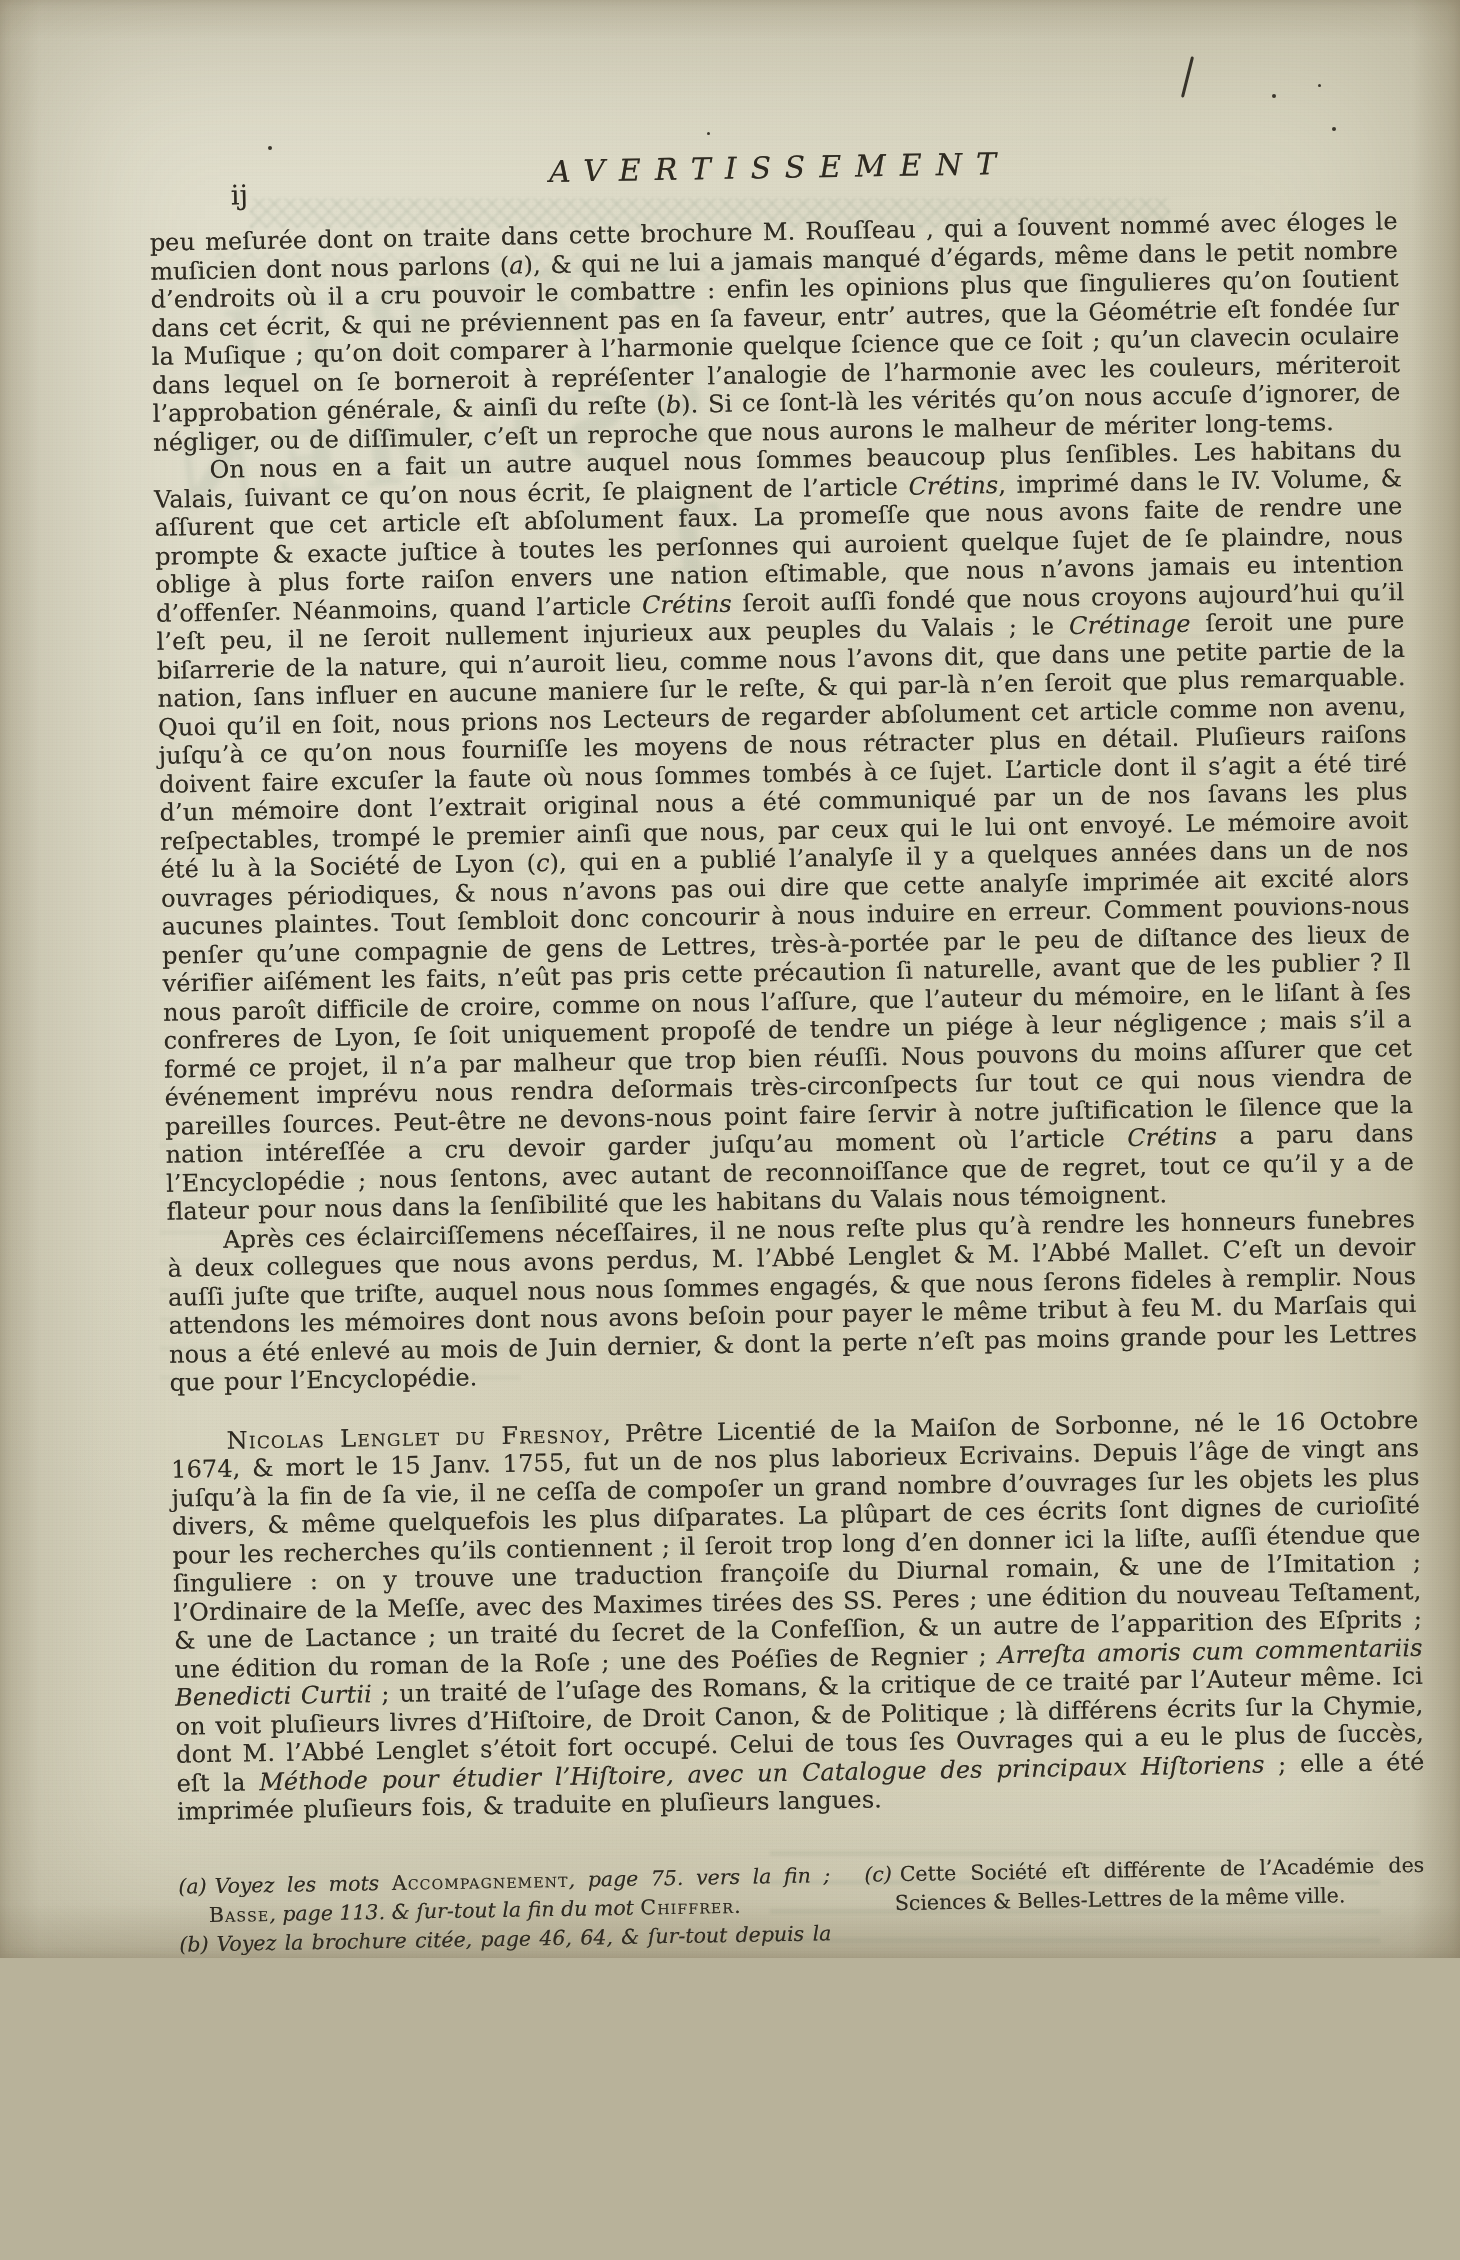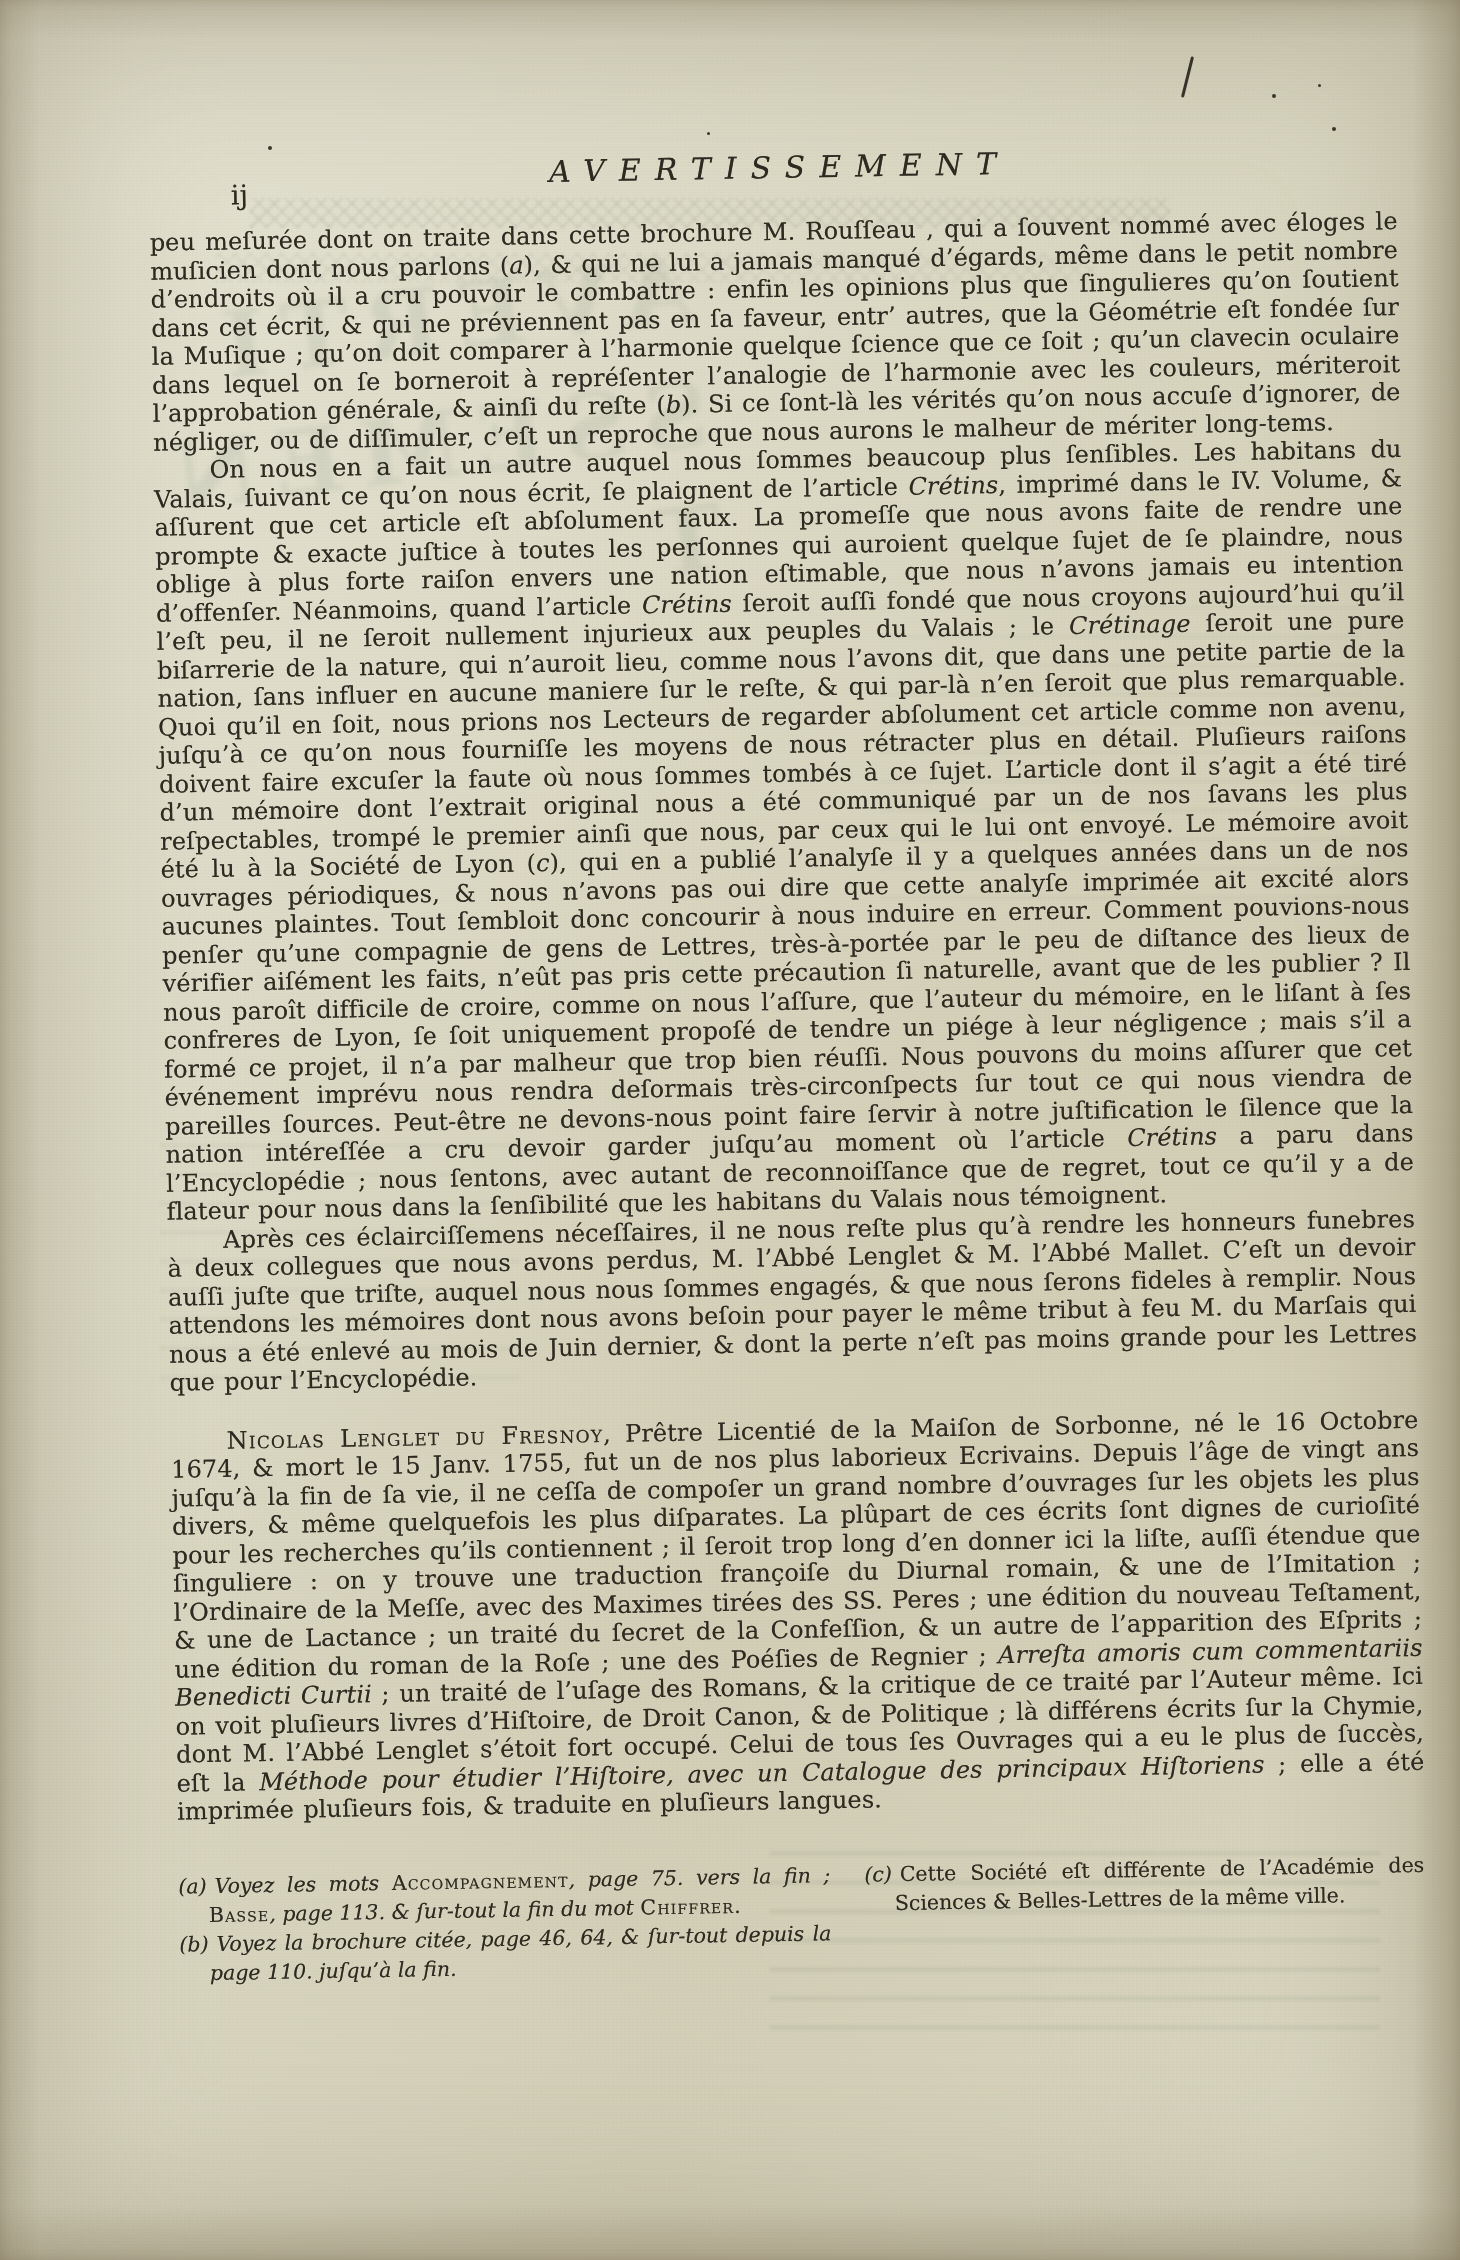"ij" .page { height: 2260px -> 1958px }
